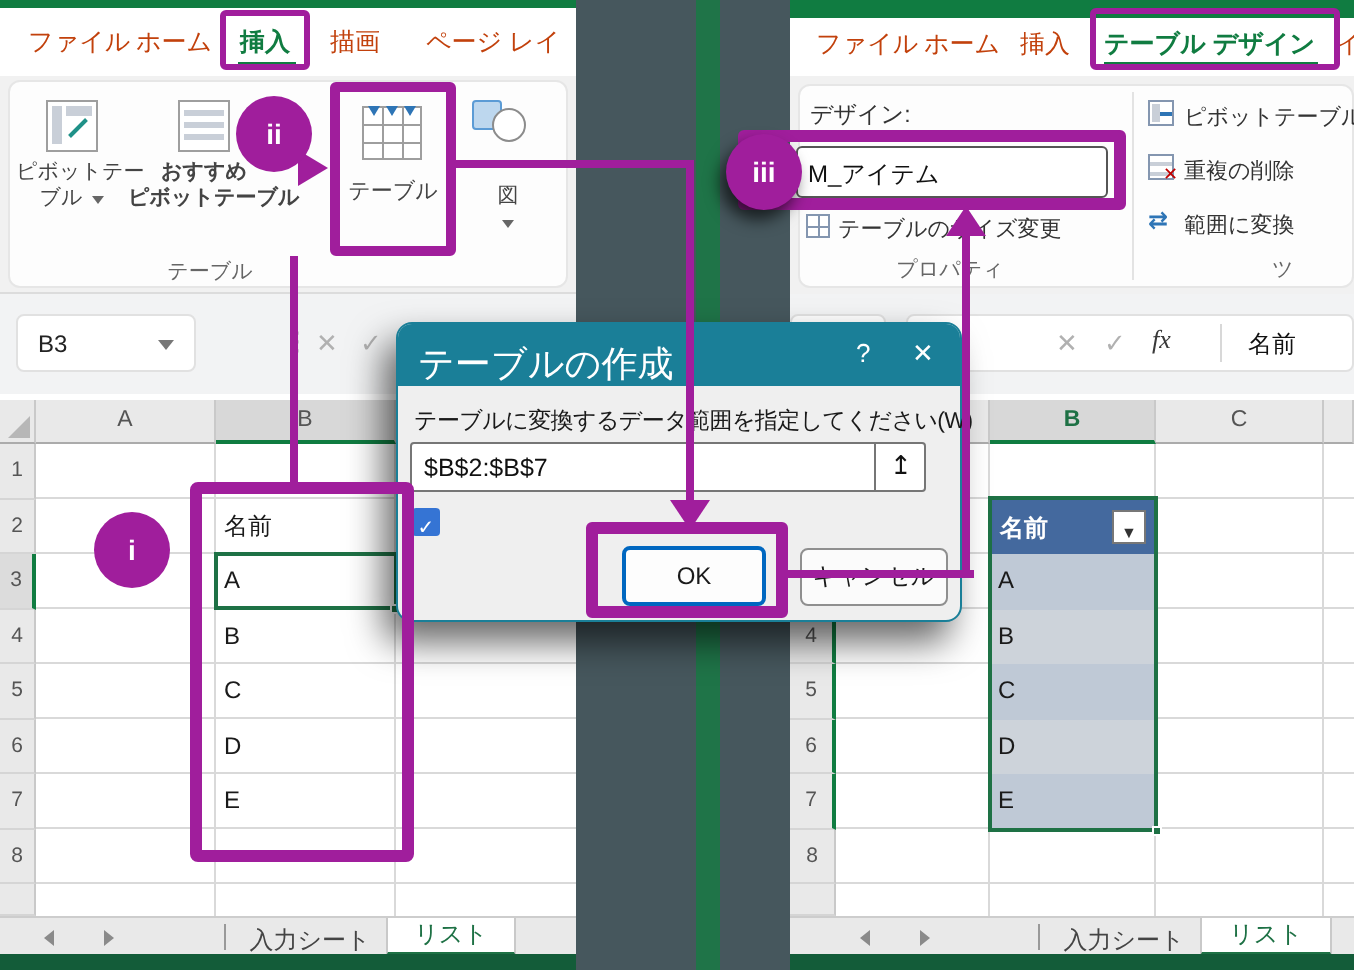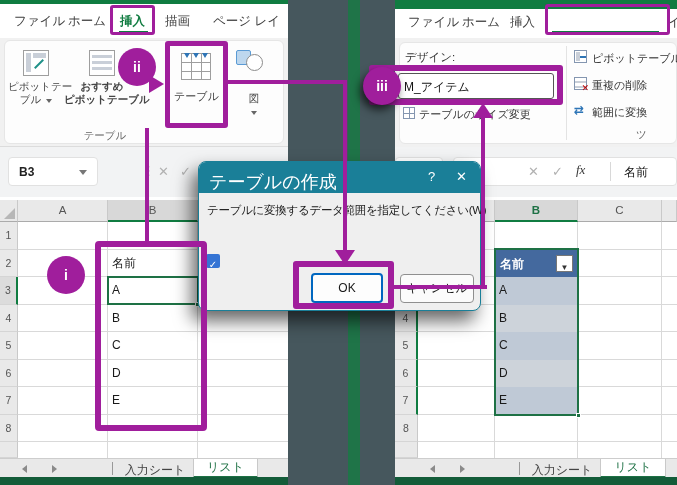"ファイル" .tab { color: #404040 -> #c2410c }
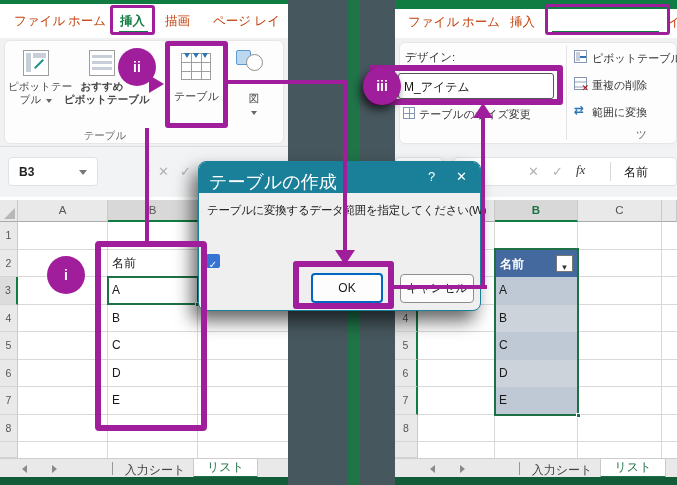"テーブル デザイン" div.tab { html: none -> <div>テーブル デザイン</div> }
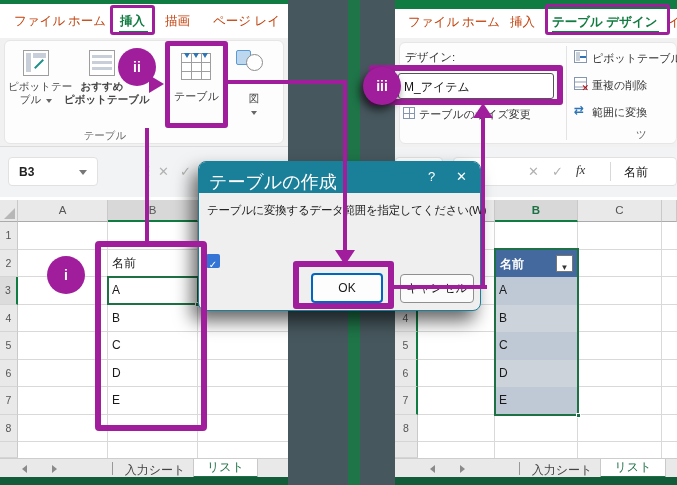"プロパティ" div.grplab { html: none -> <div>プロパティ</div> }
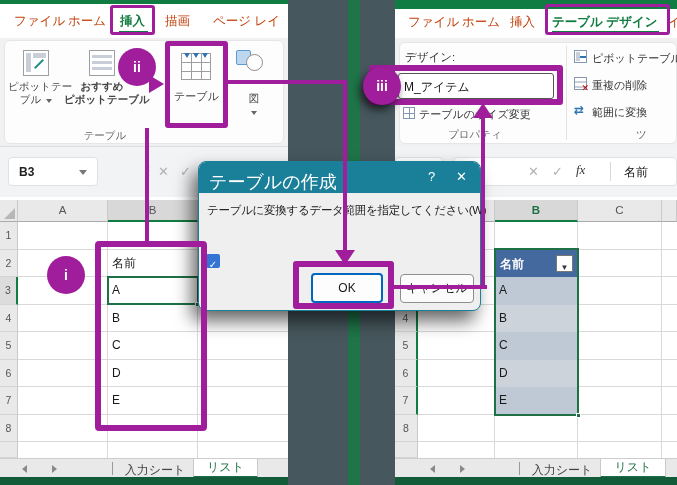"B3" div.abs { font-weight: bold -> none }
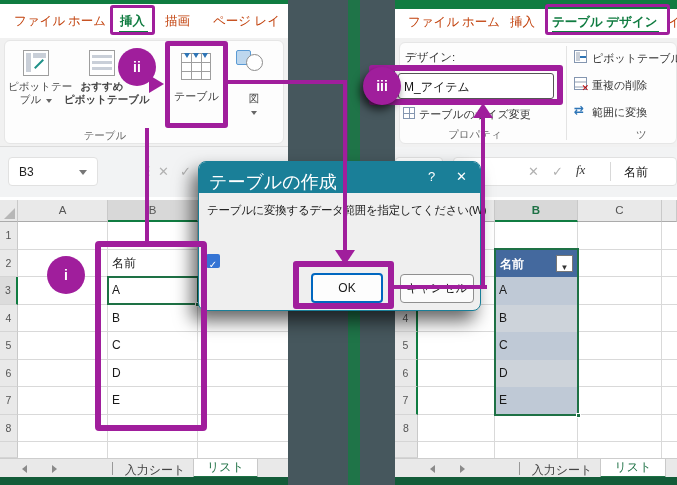"$B$2:$B$7" div.abs { html: none -> <div> <span>$B$2:$B$7</span> <div> <span>↥</span> </div> </div> }
